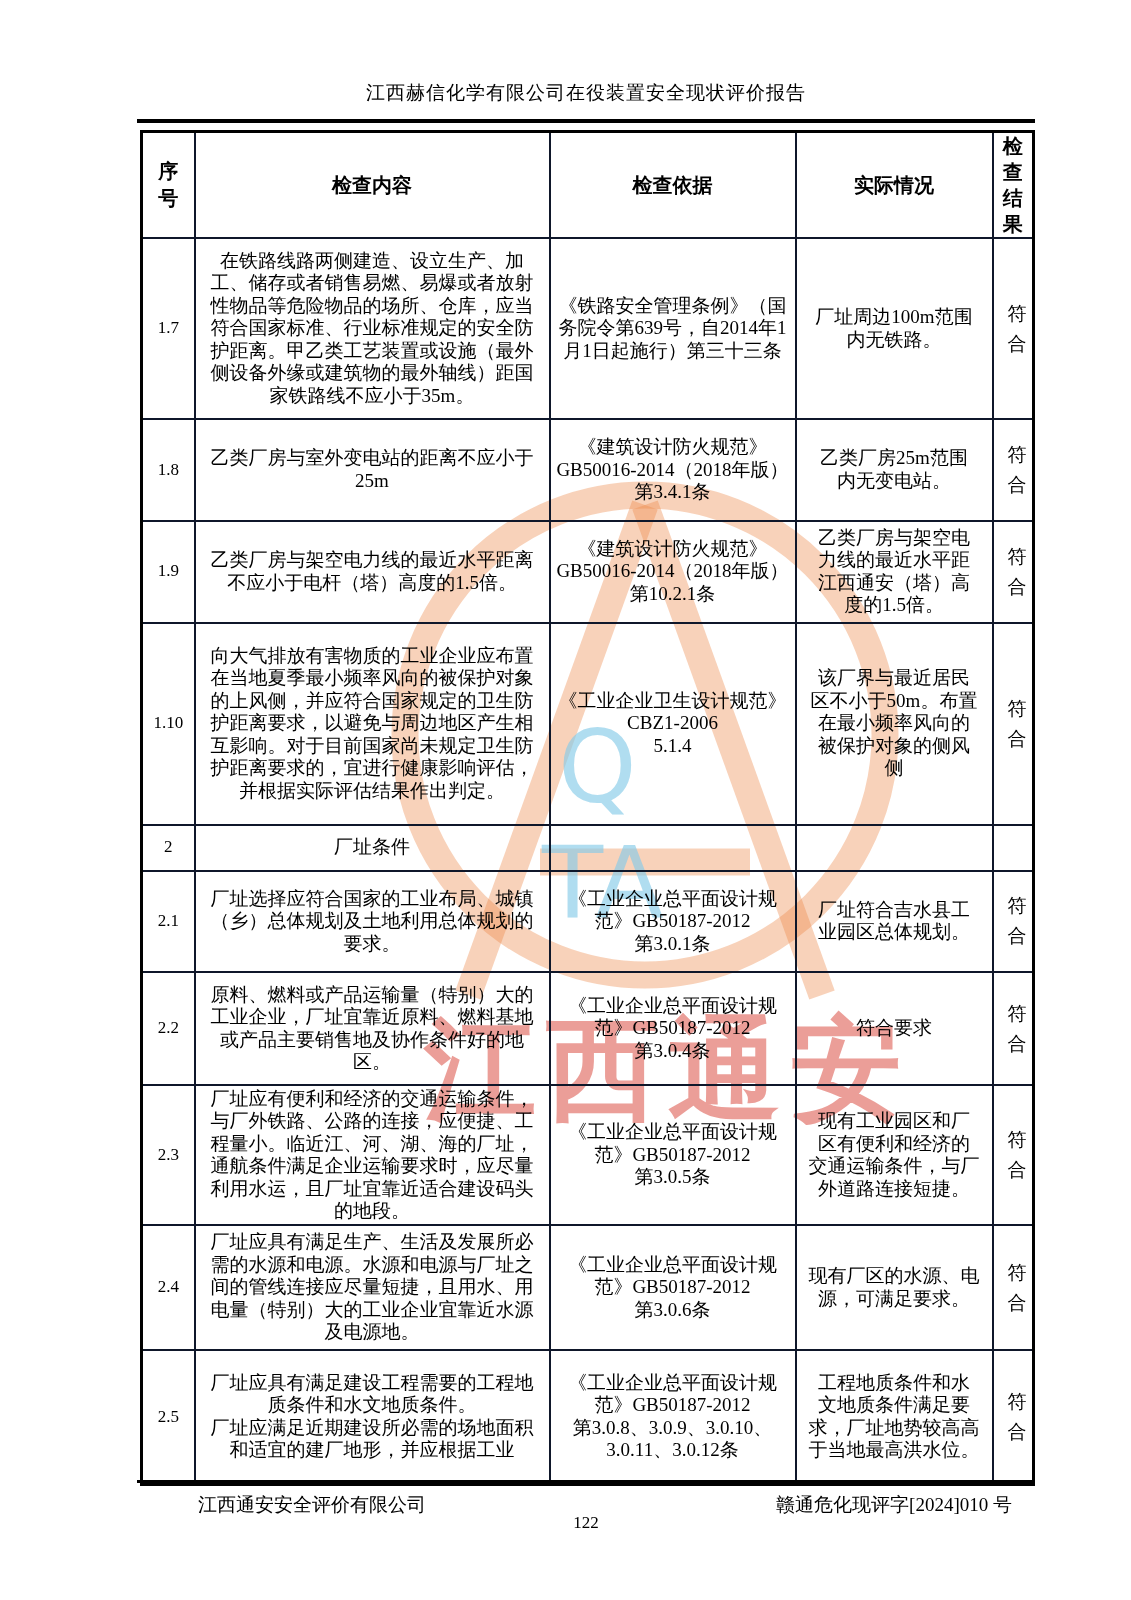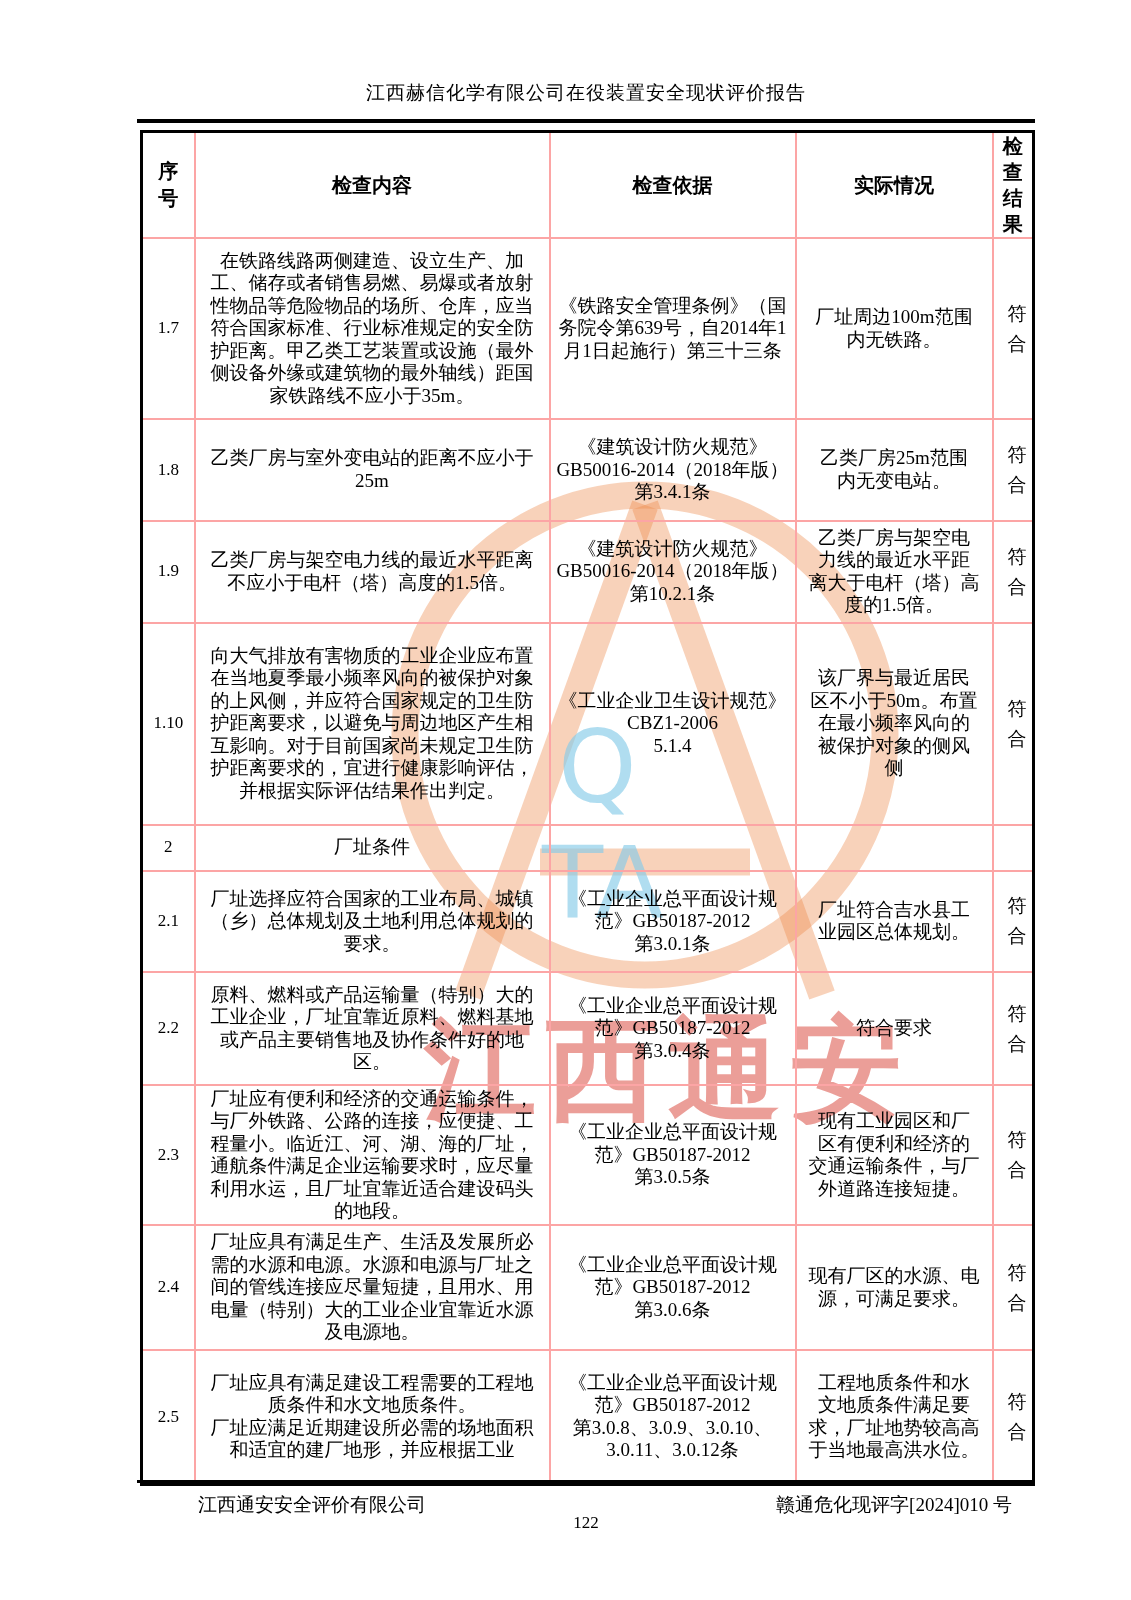"检查结果" th,td { border: 2px solid #fca5a5 -> 2px solid #0f172a }
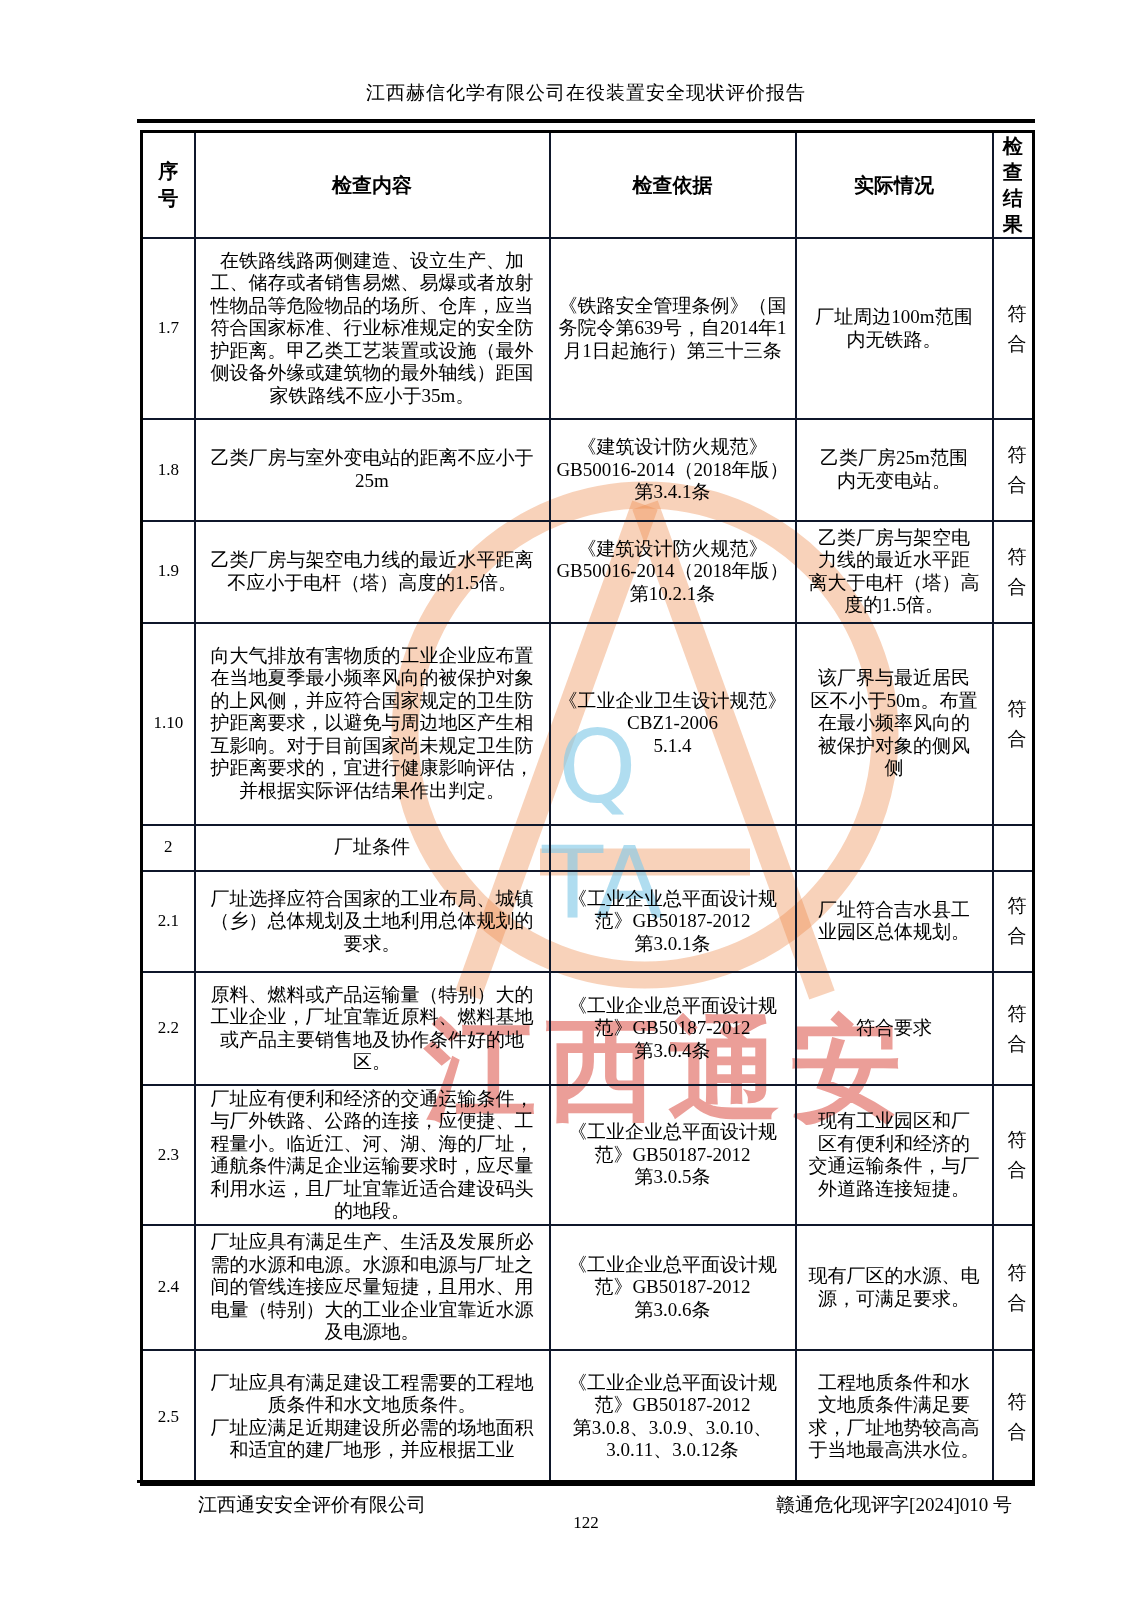"乙类厂房与架空电" td.cell-actual { text: 离大于电杆 -> 江西通安 }
